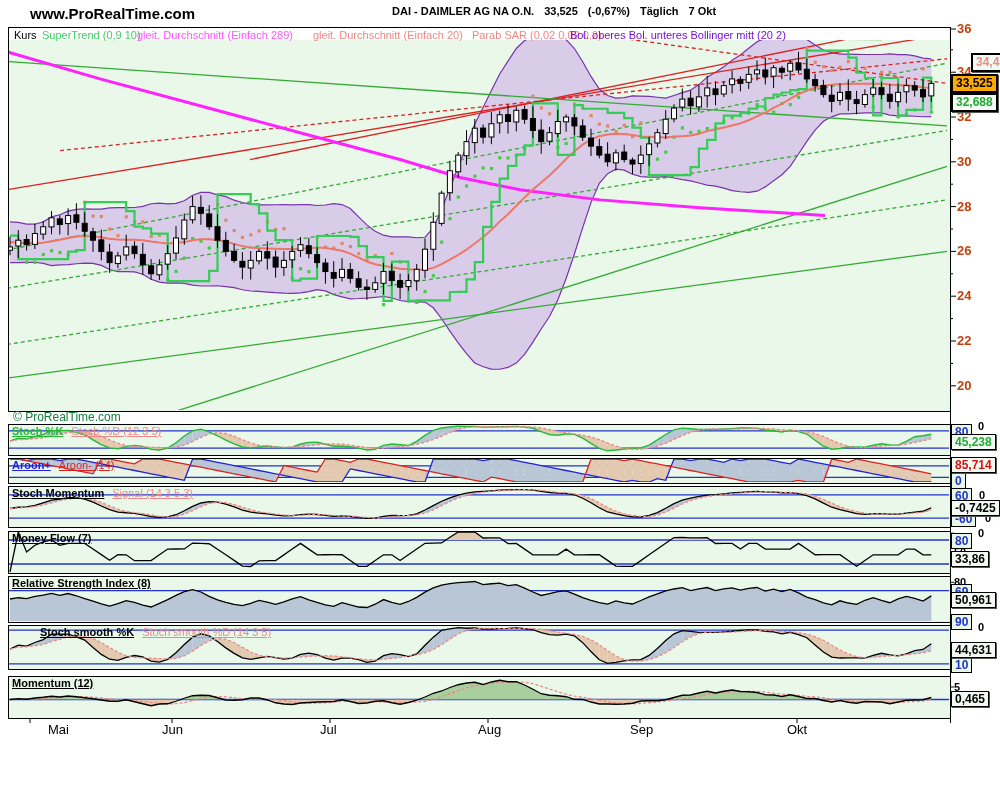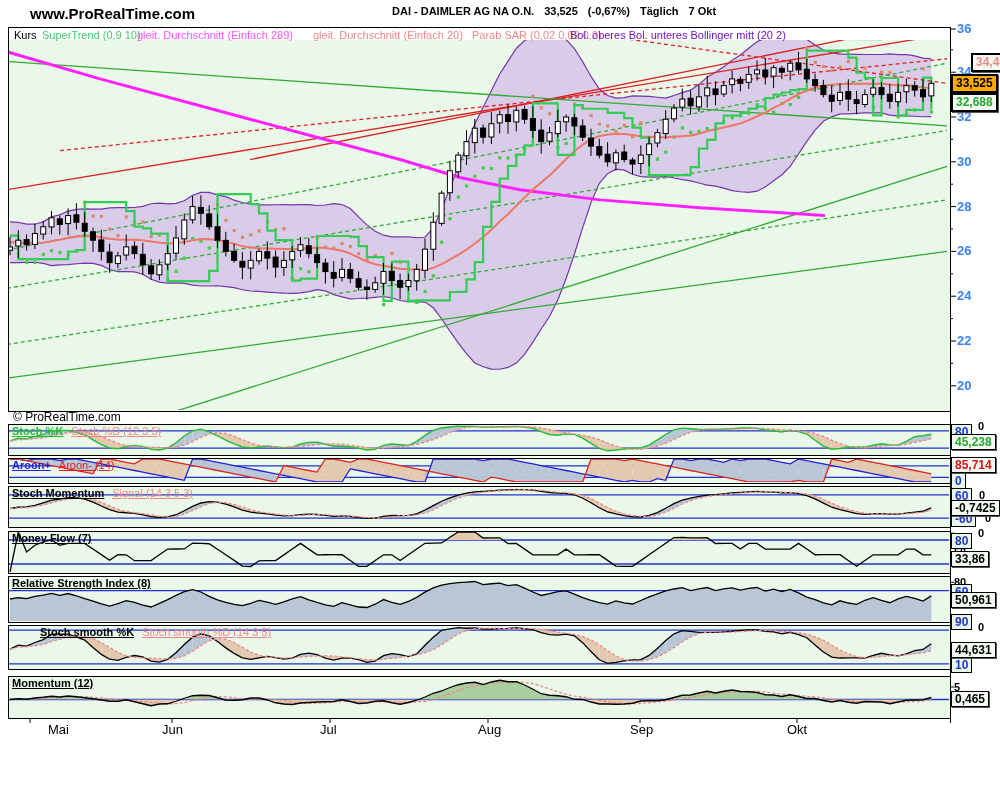"36" .axlabel { color: #3b82f6 -> #c2410c }
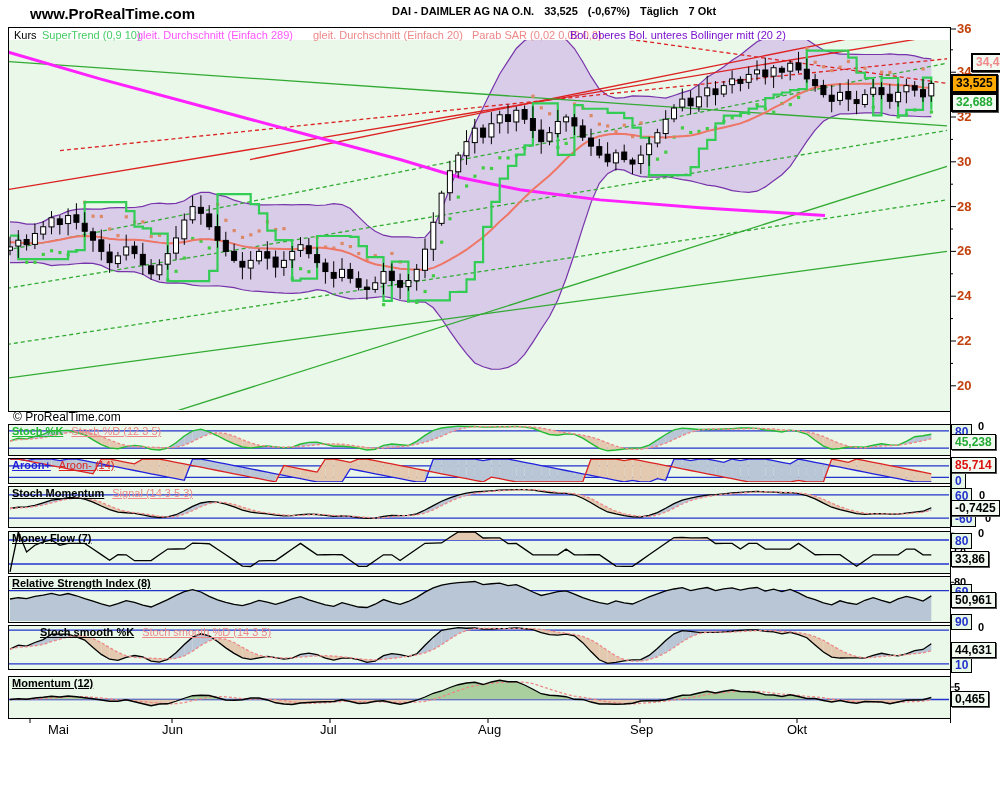"© ProRealTime.com" .copyright { color: #000000 -> #15803d }
